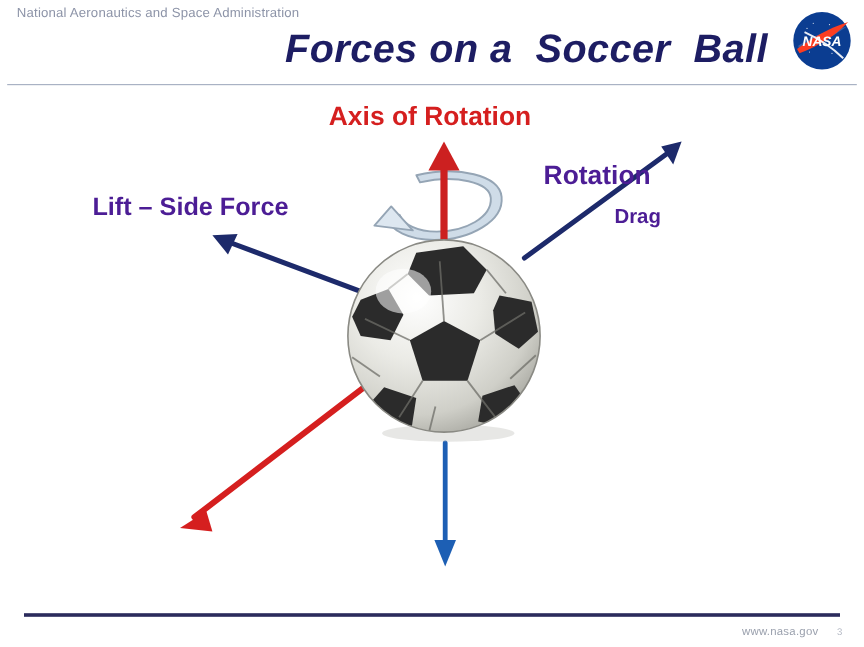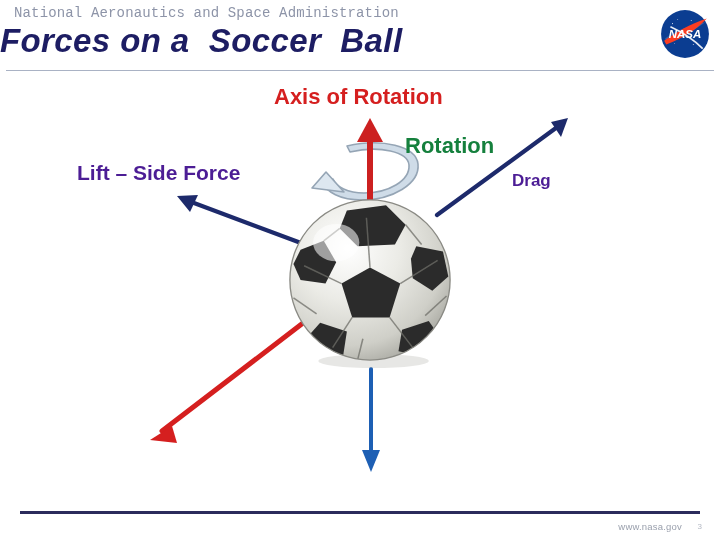"National Aeronautics and Space" #agency-text { font-family: Liberation Mono, monospace -> none; font-size: 14px -> 11px }
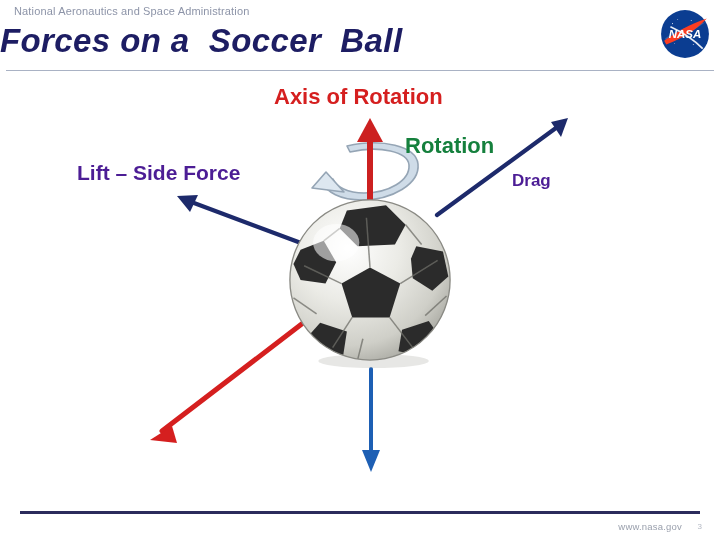"Forces on a Soccer Ball" #page-title { text-align: left -> right }
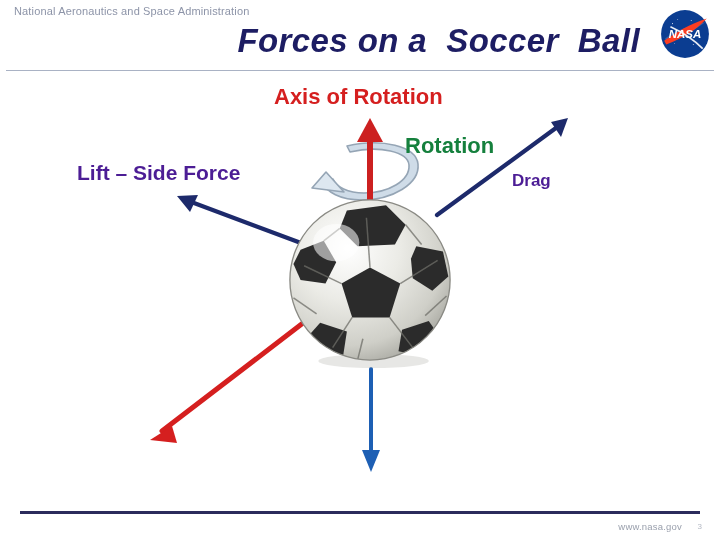"Rotation" .label-gray { color: #15803d -> #4c1d95; margin-left: none -> 48px }
